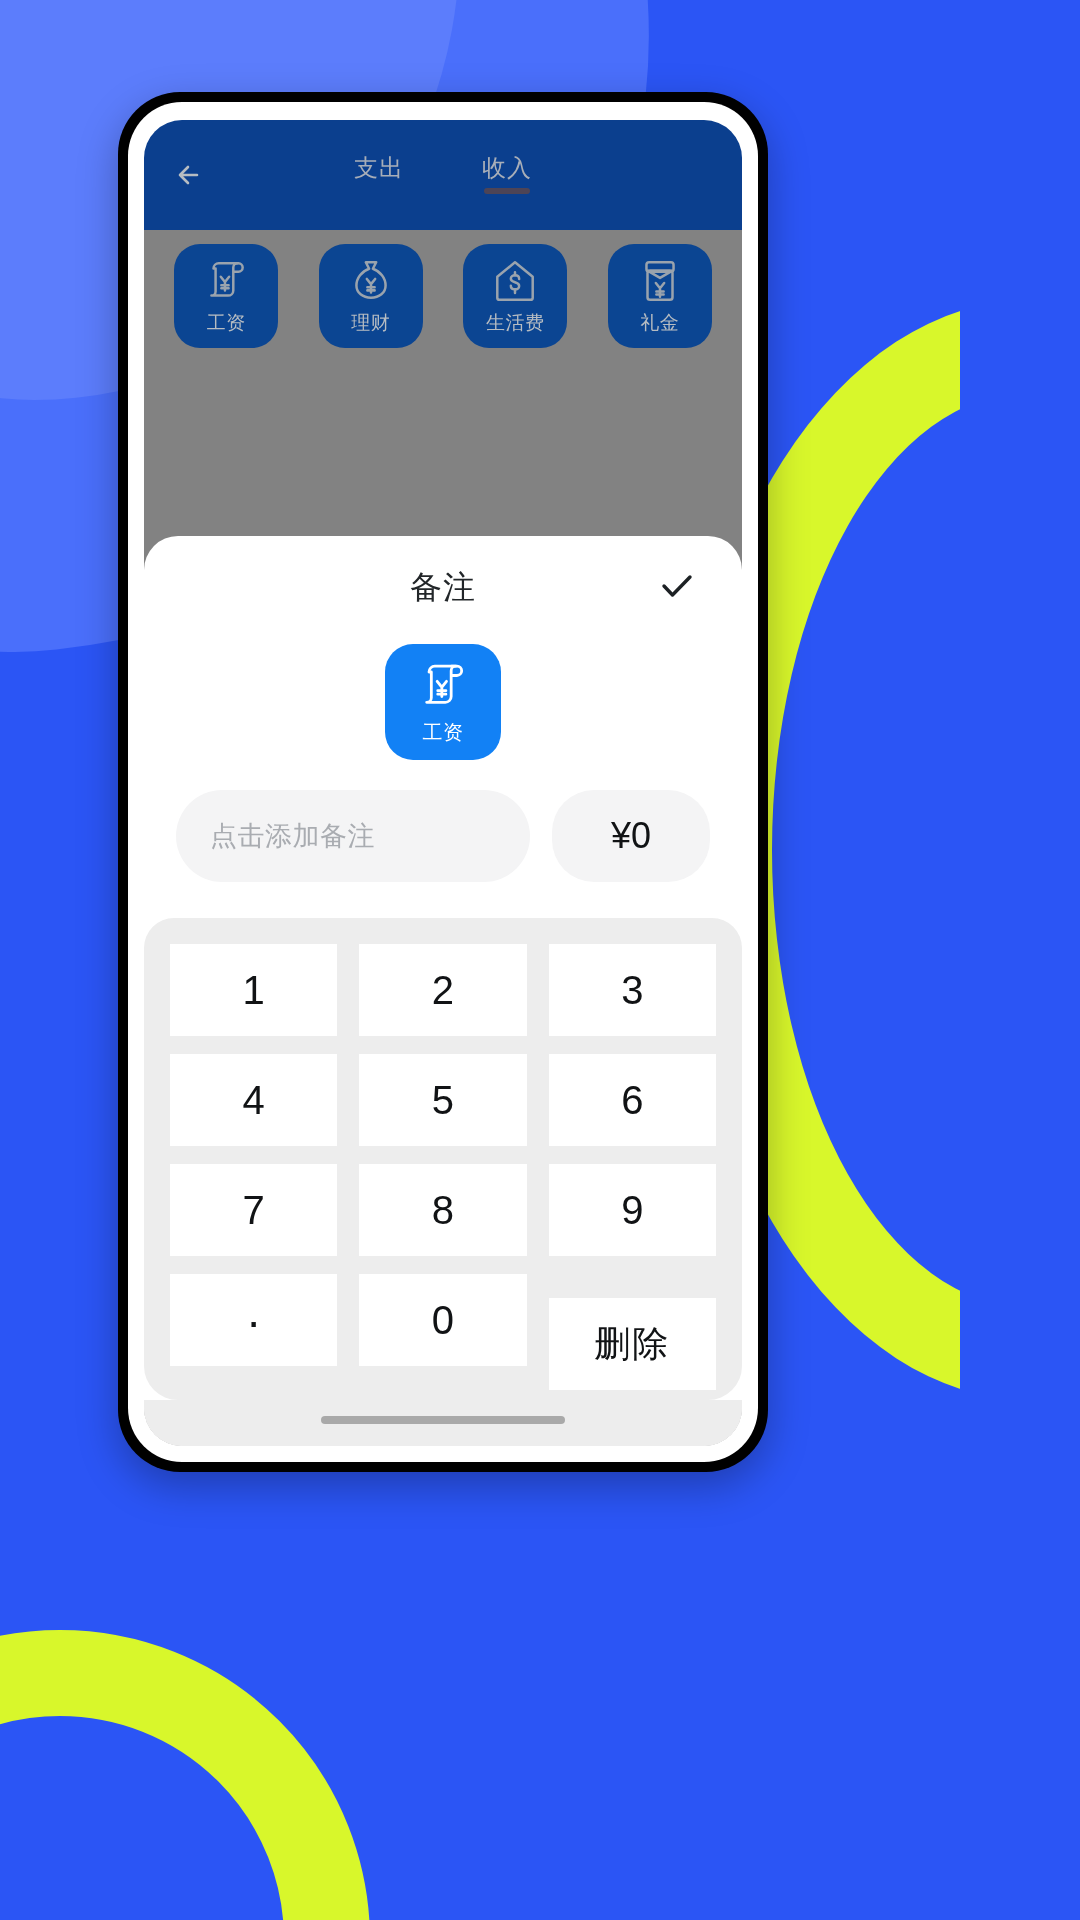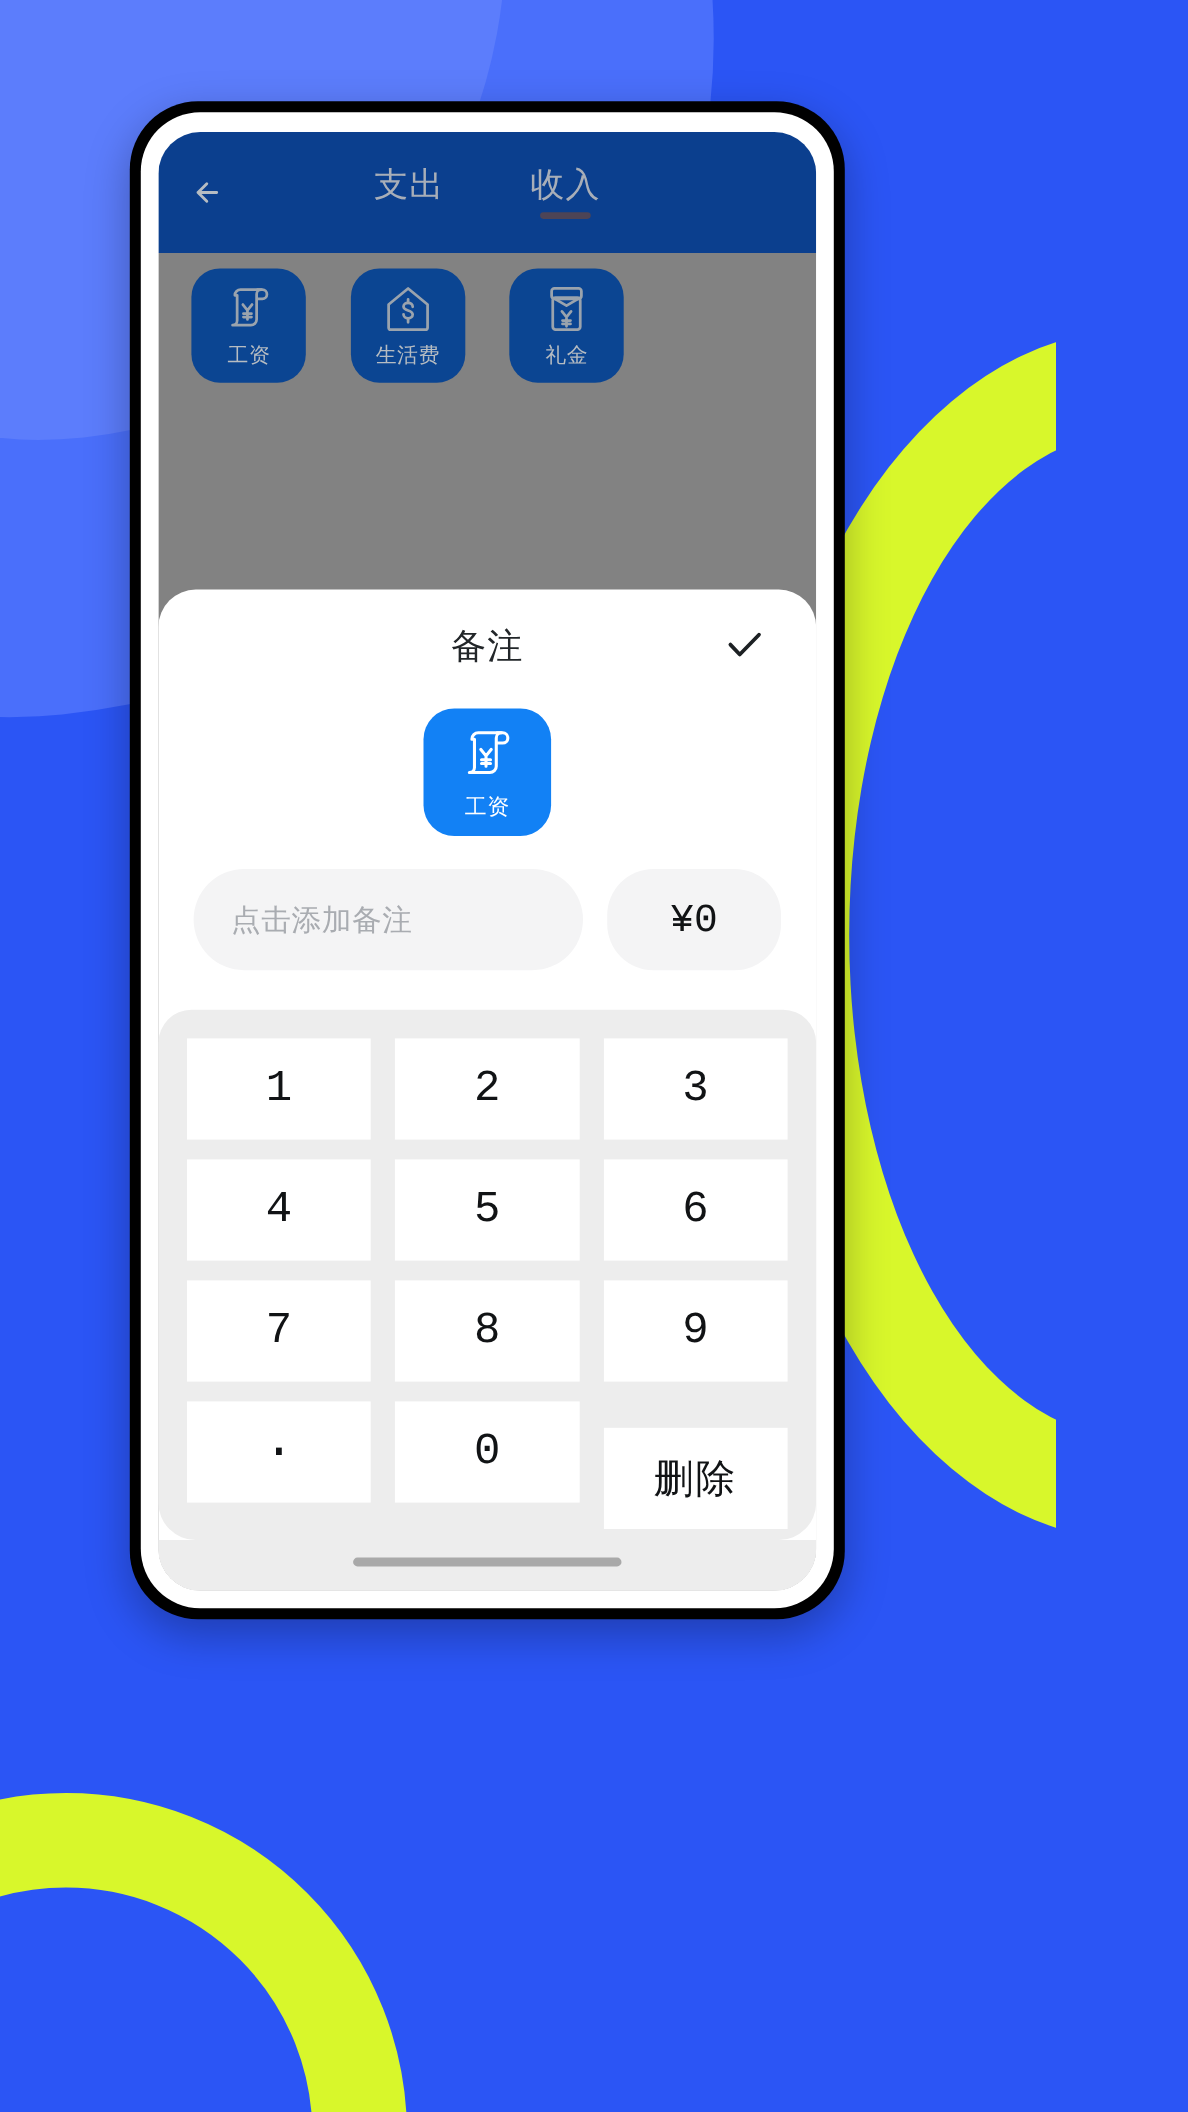"支出" .tab { font-size: 31px -> 24px }
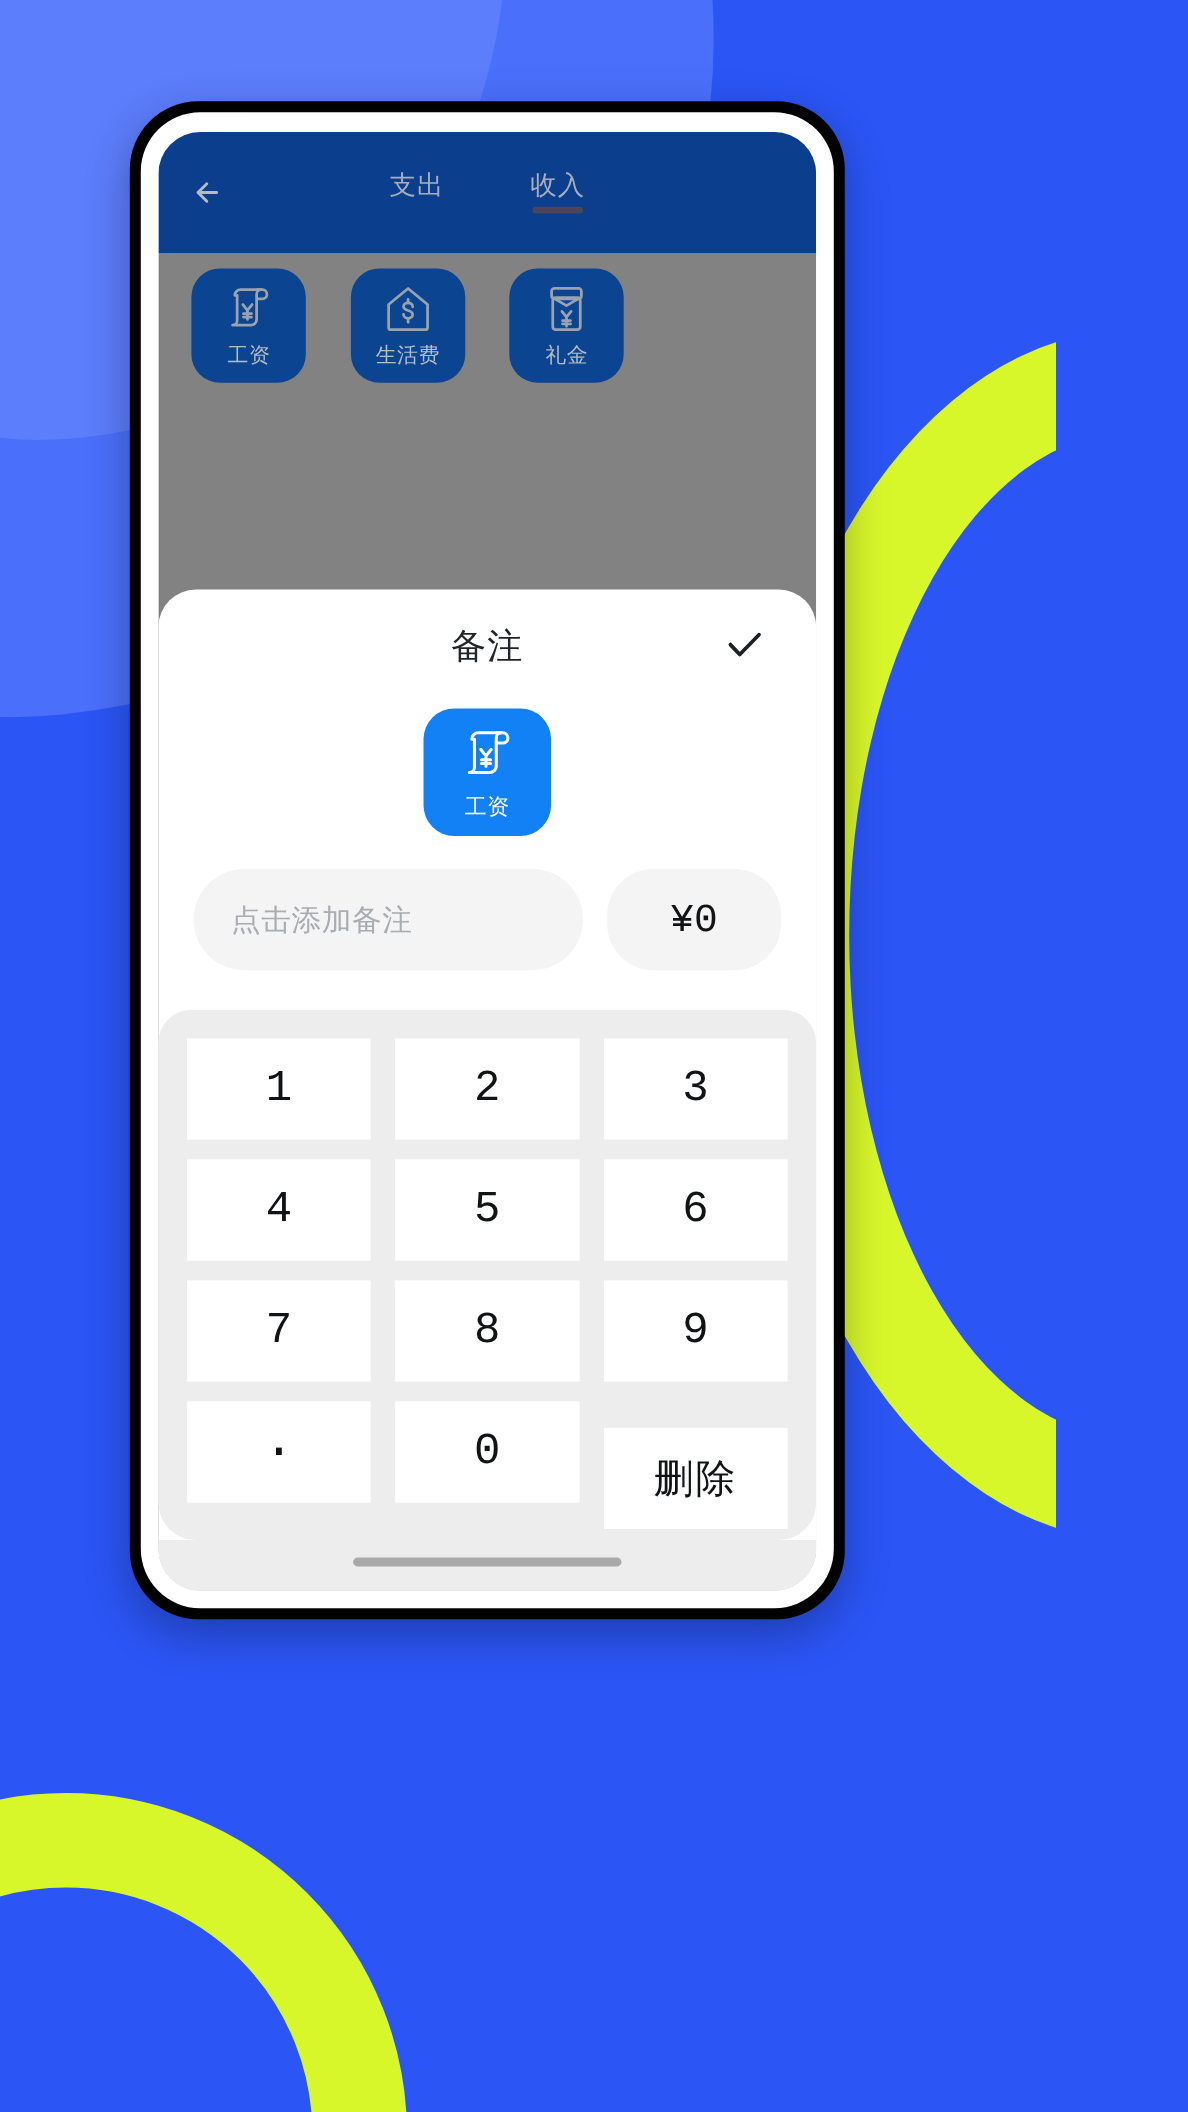"理财" div.cat-cell { html: none -> <div> <div> <span> <svg> <path></path> <path></path> </svg> </span> <span>理财</span> </div> </div> }
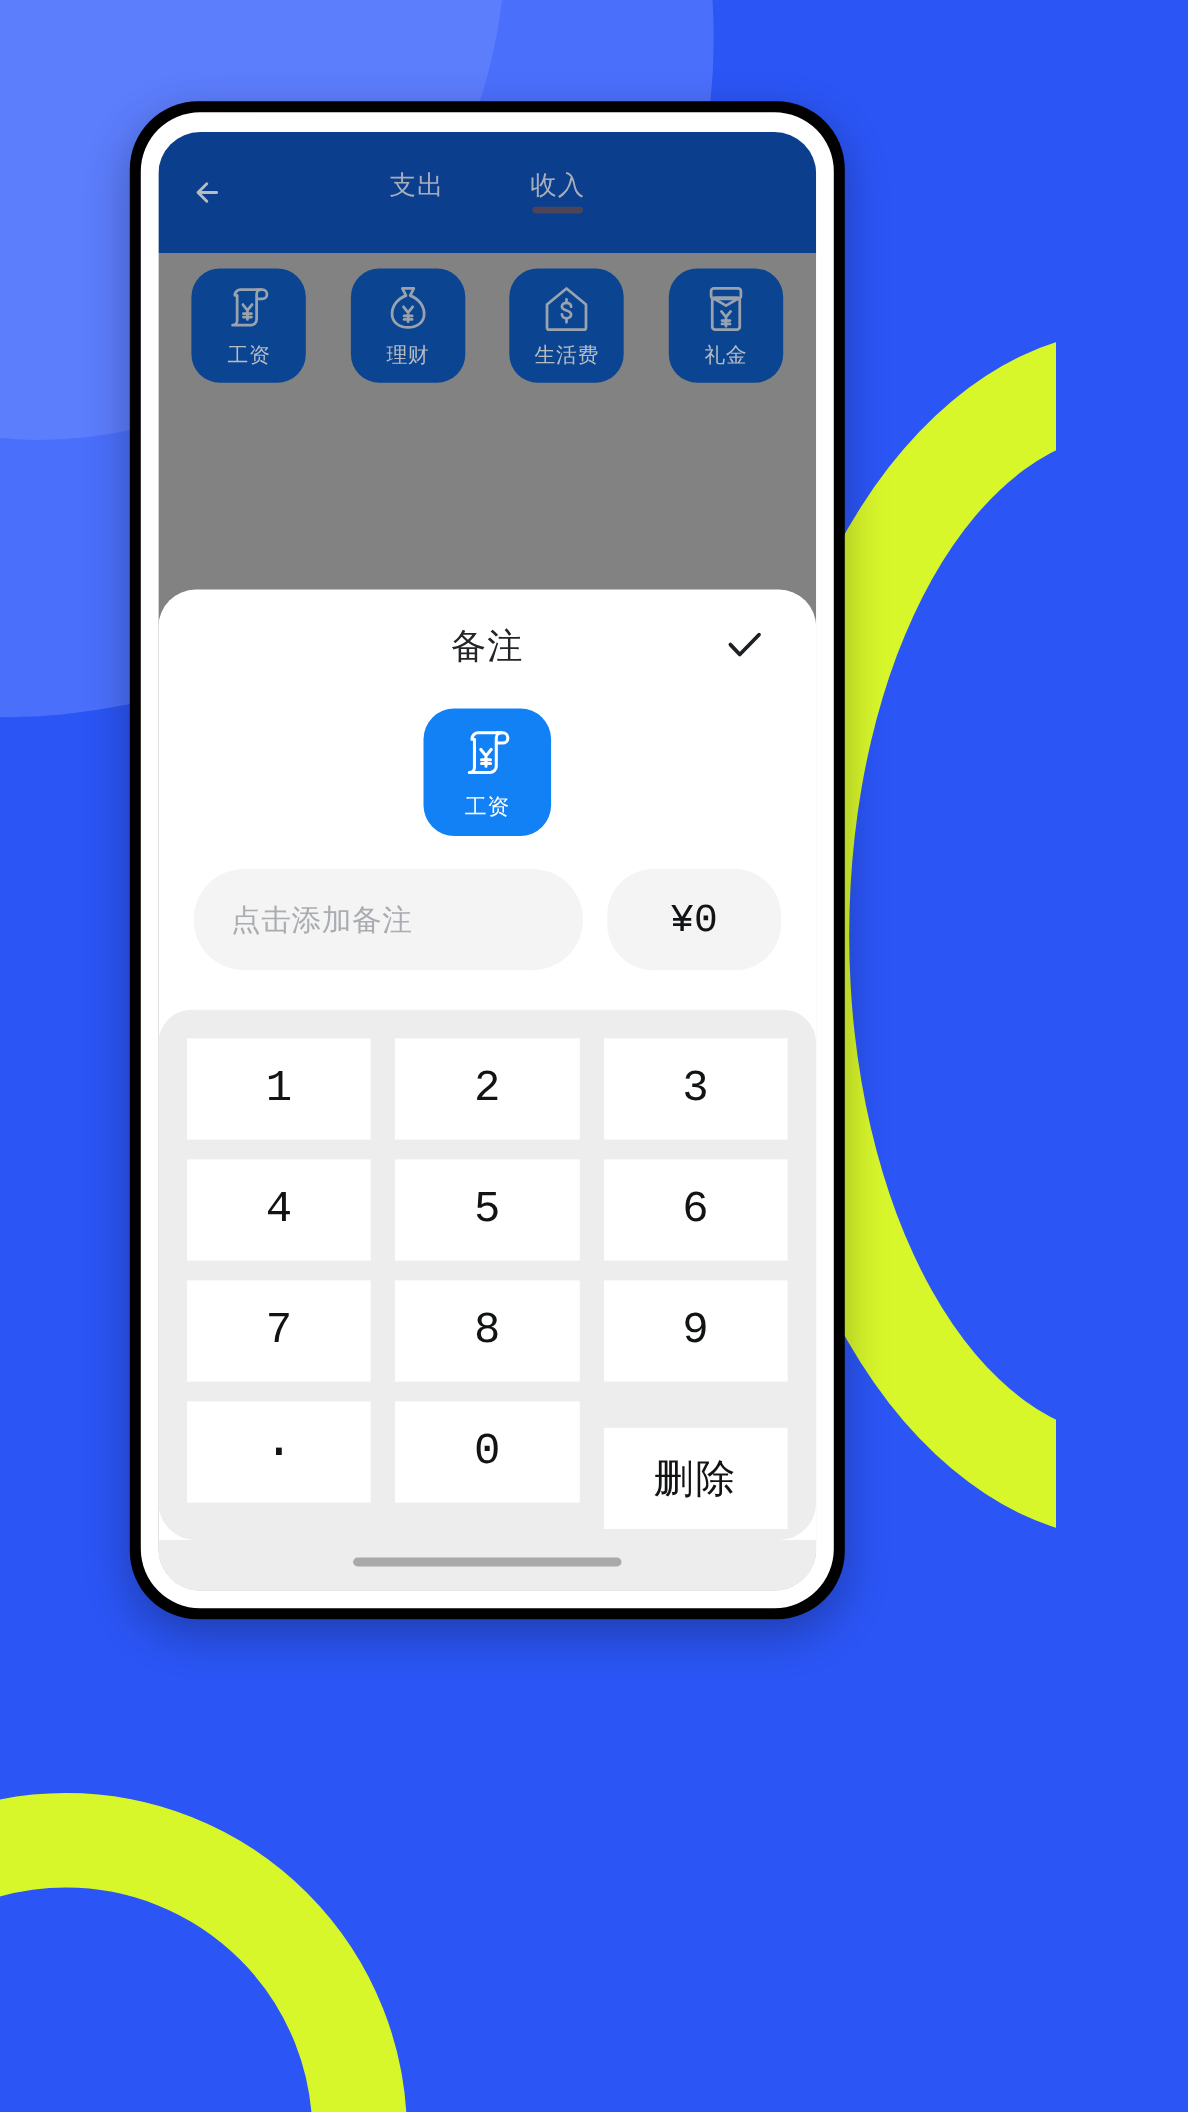"备注" .sheet { font-family: Liberation Mono, monospace -> none }
